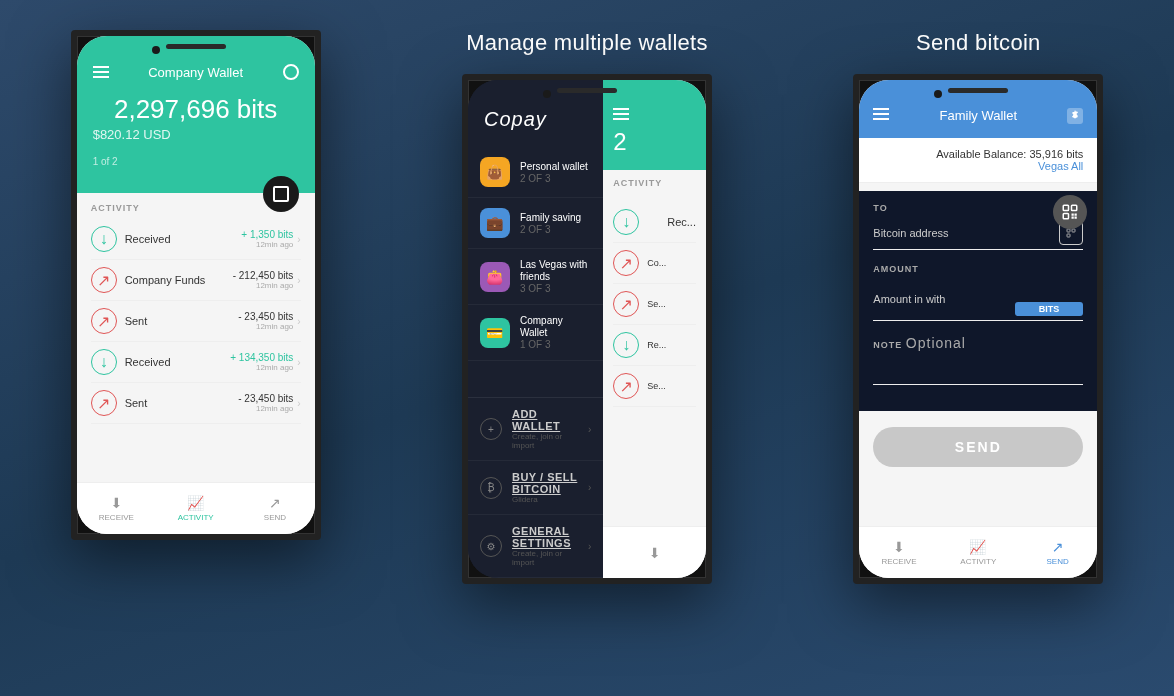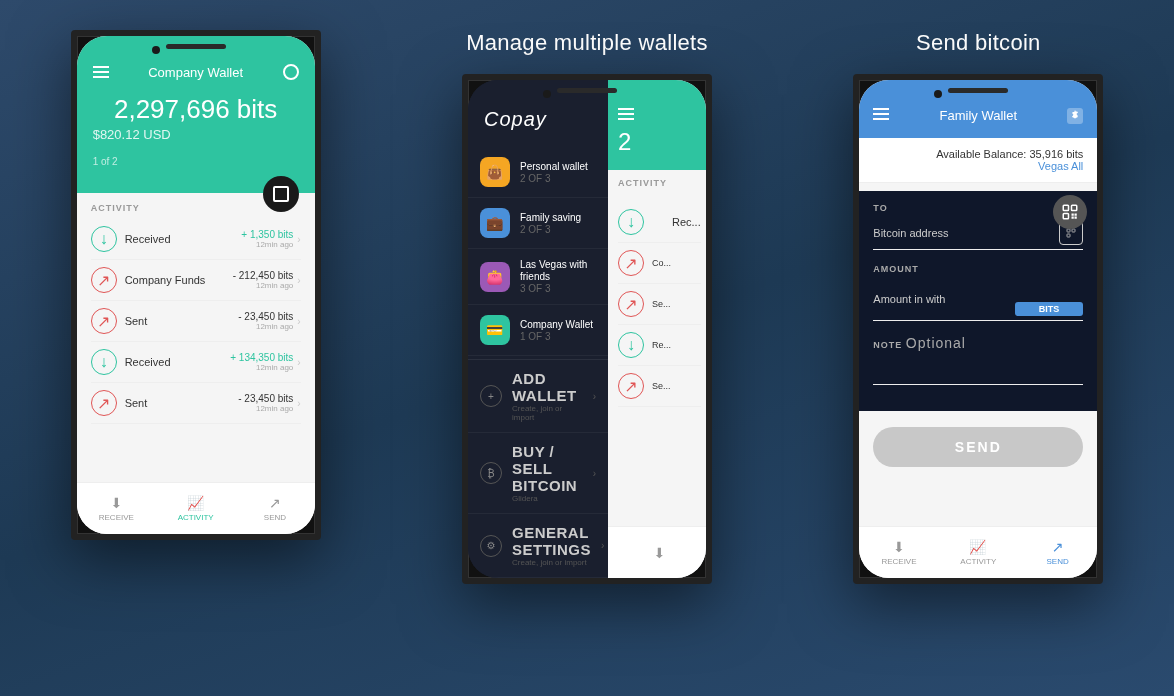"ADD WALLET" .menu-item-label { font-size: 15px -> 11px; text-decoration: none -> underline }
